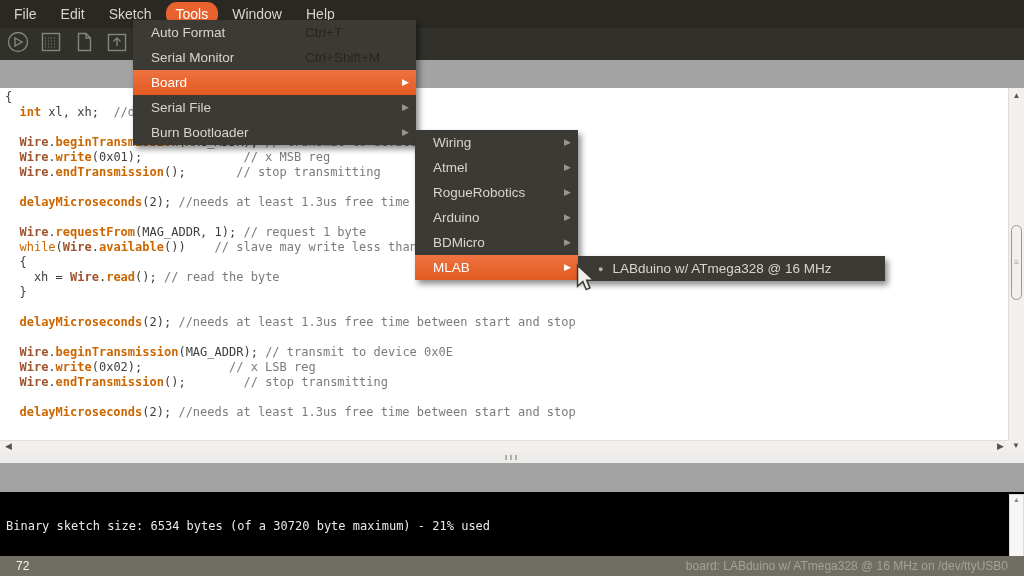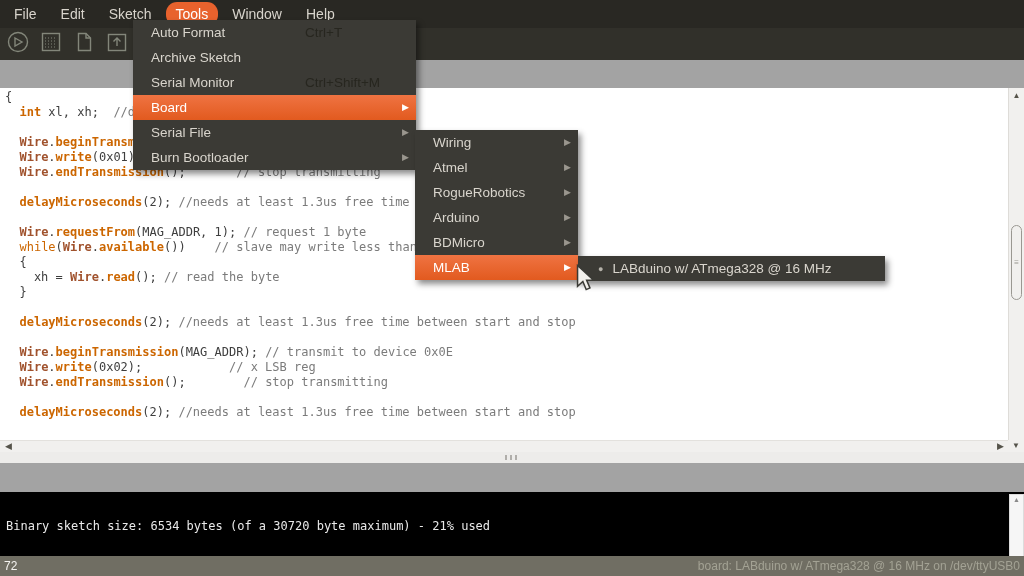"Archive Sketch" div.menu-item { html: <div><span>Archive Sketch</span></div> -> none }
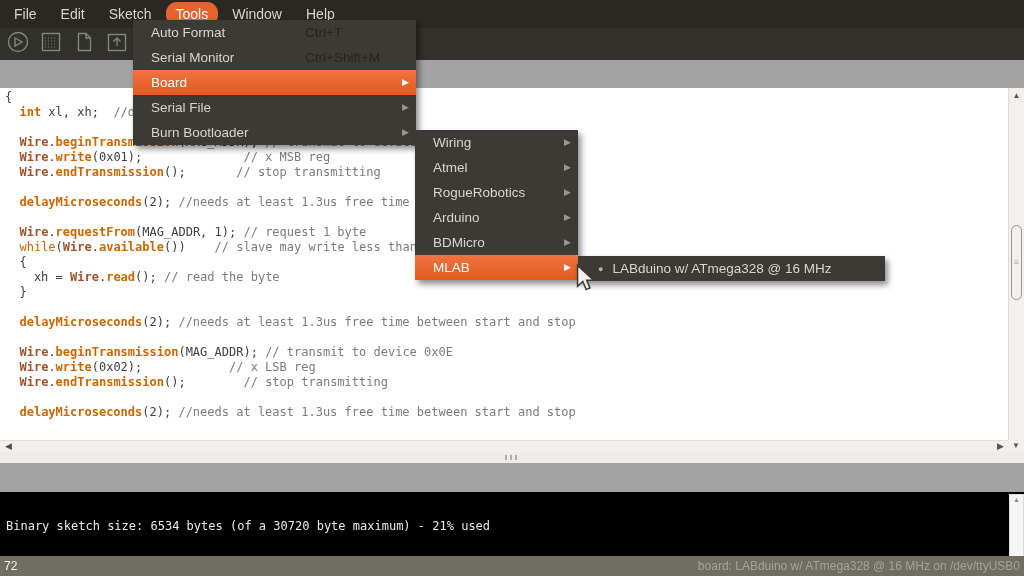"72" .footer { padding: 0 4px -> 0 16px }
